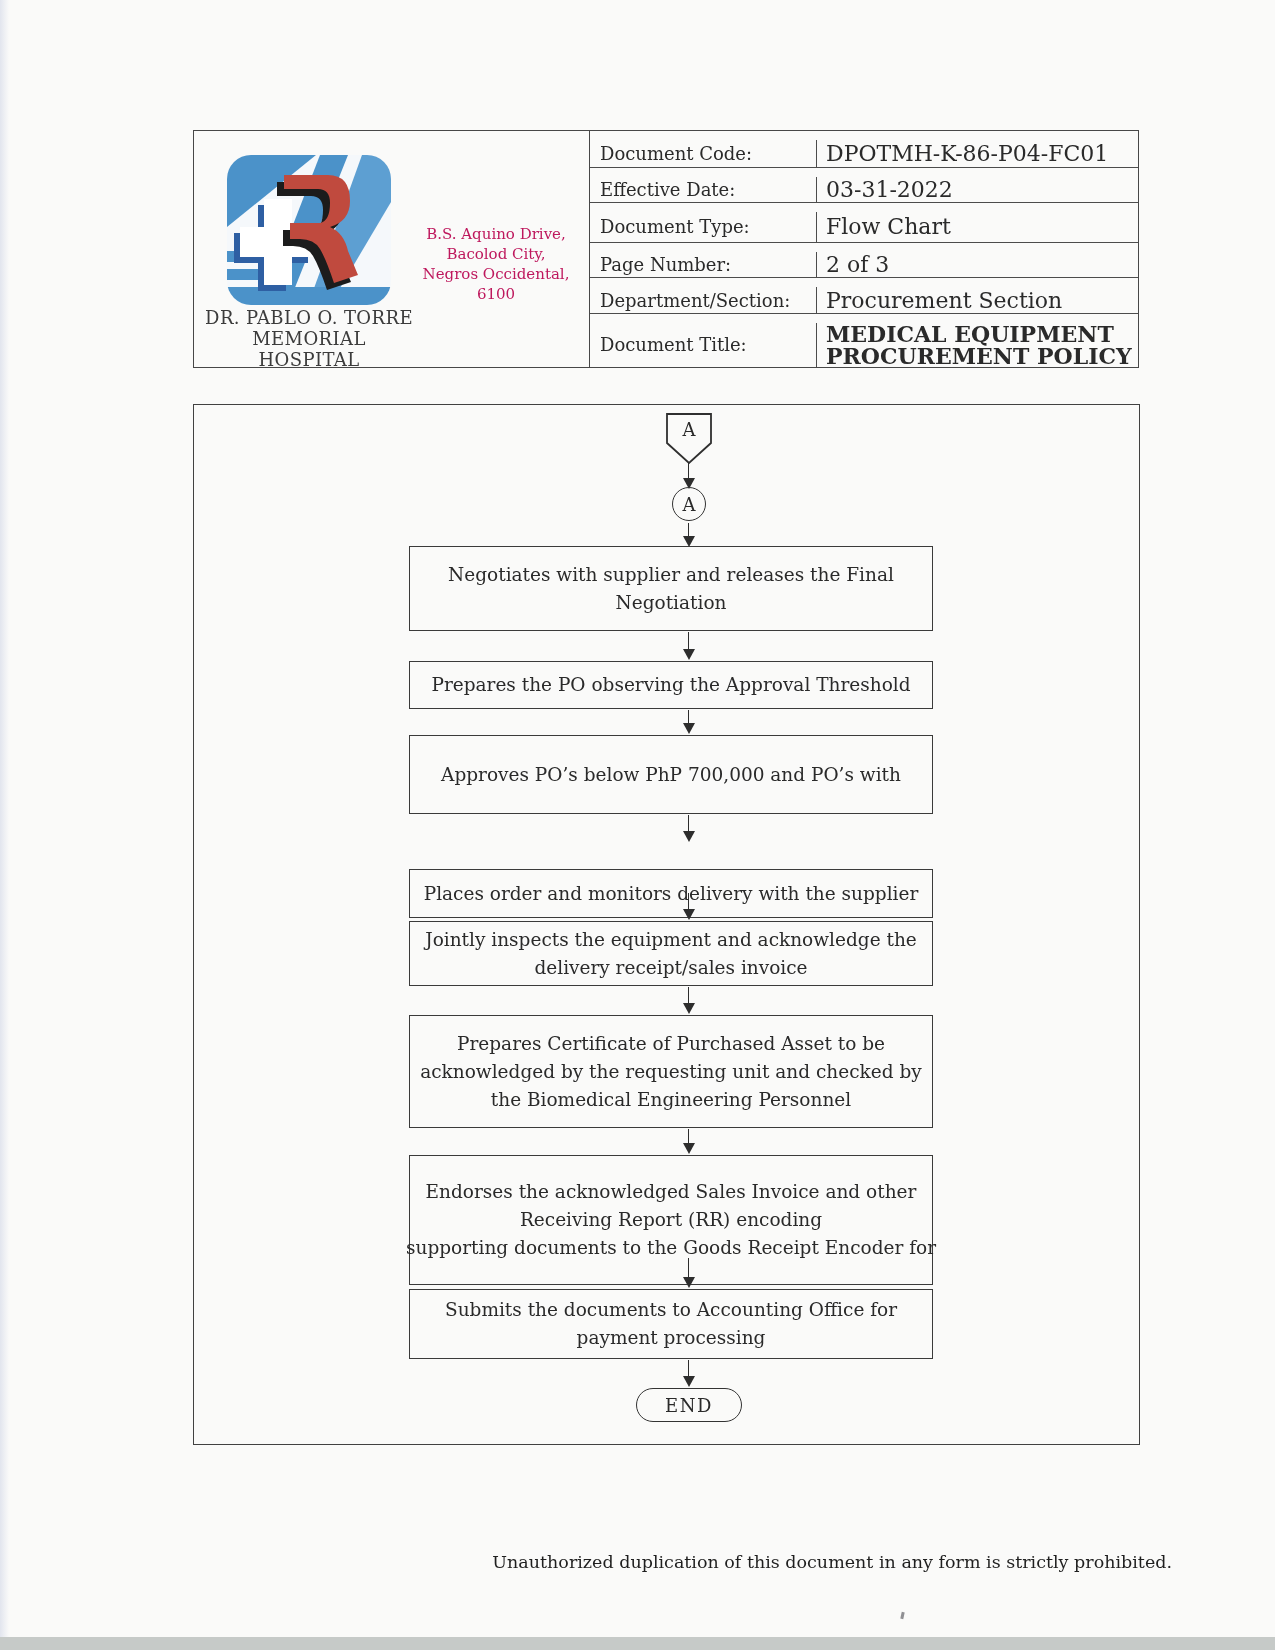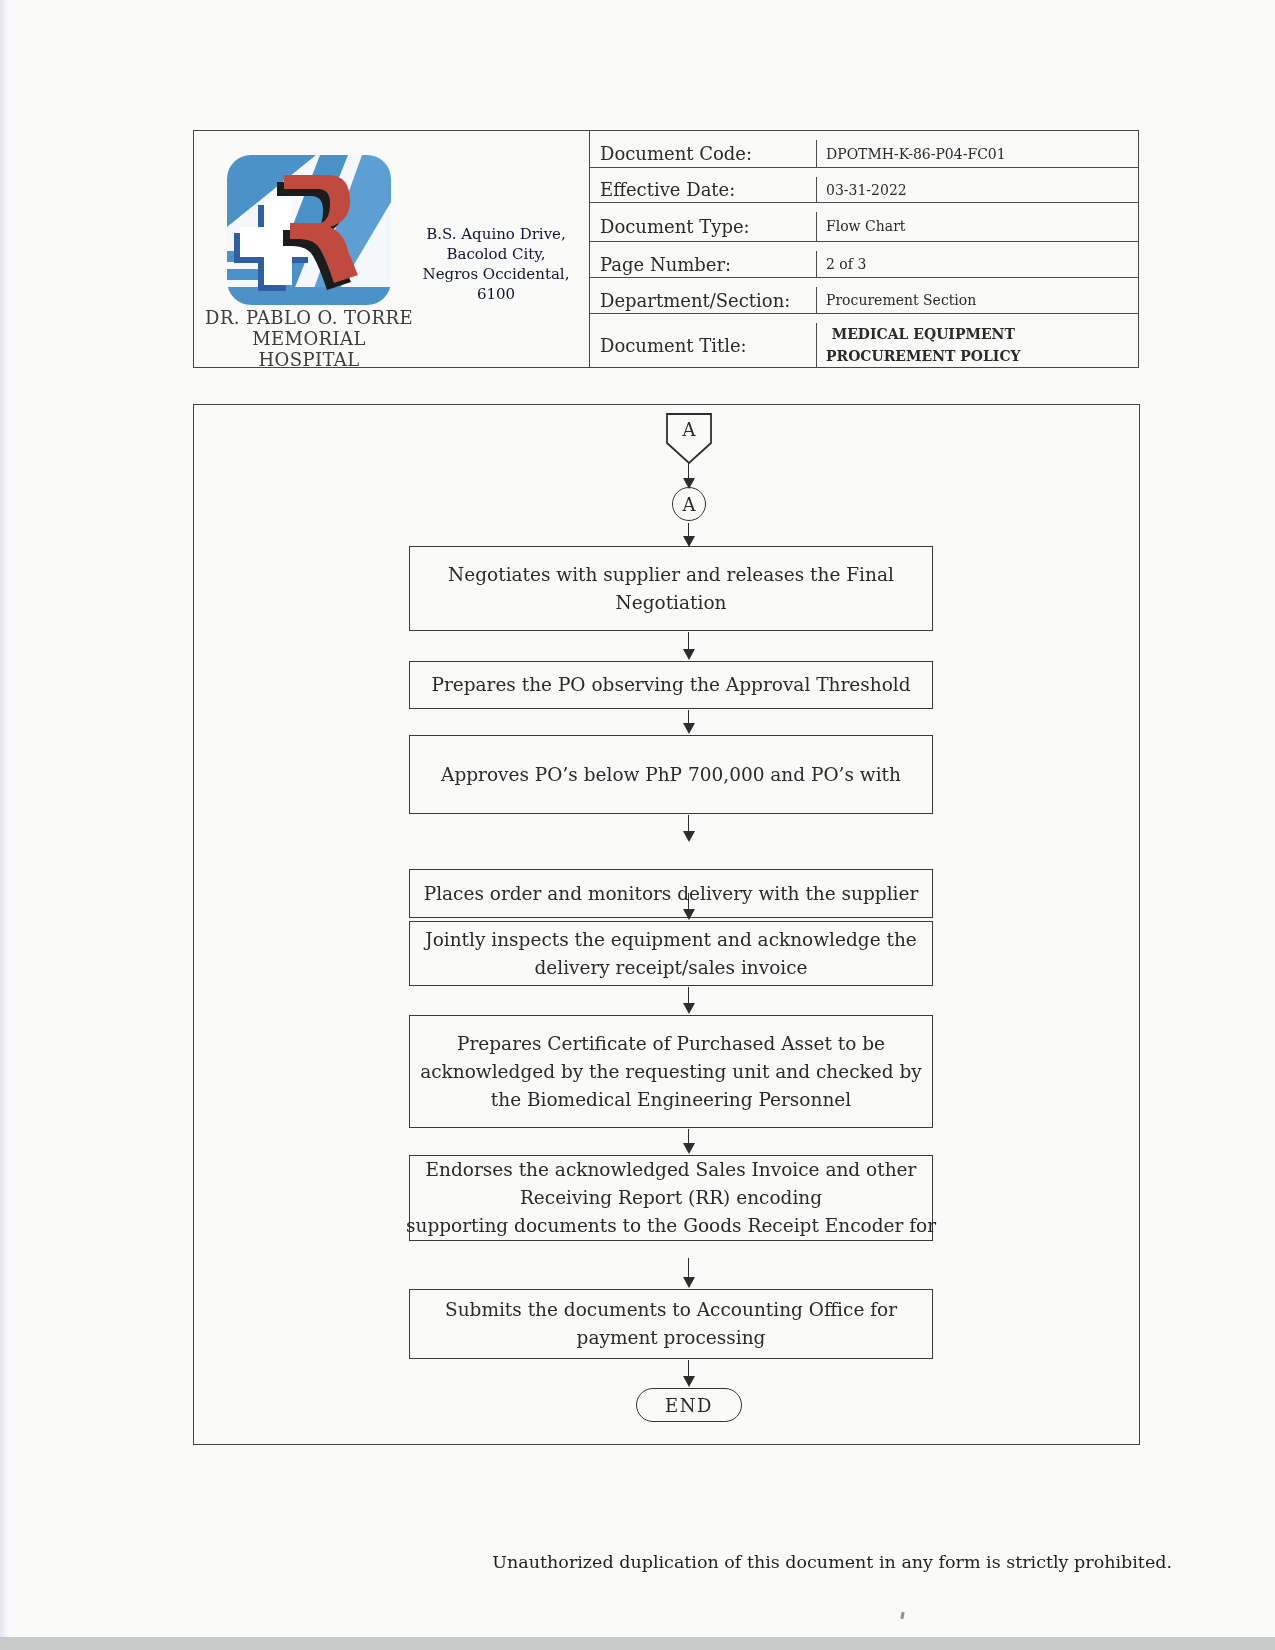"DPOTMH-K-86-P04-FC01" .meta-value { font-size: 14px -> 22px; text-align: center -> none }
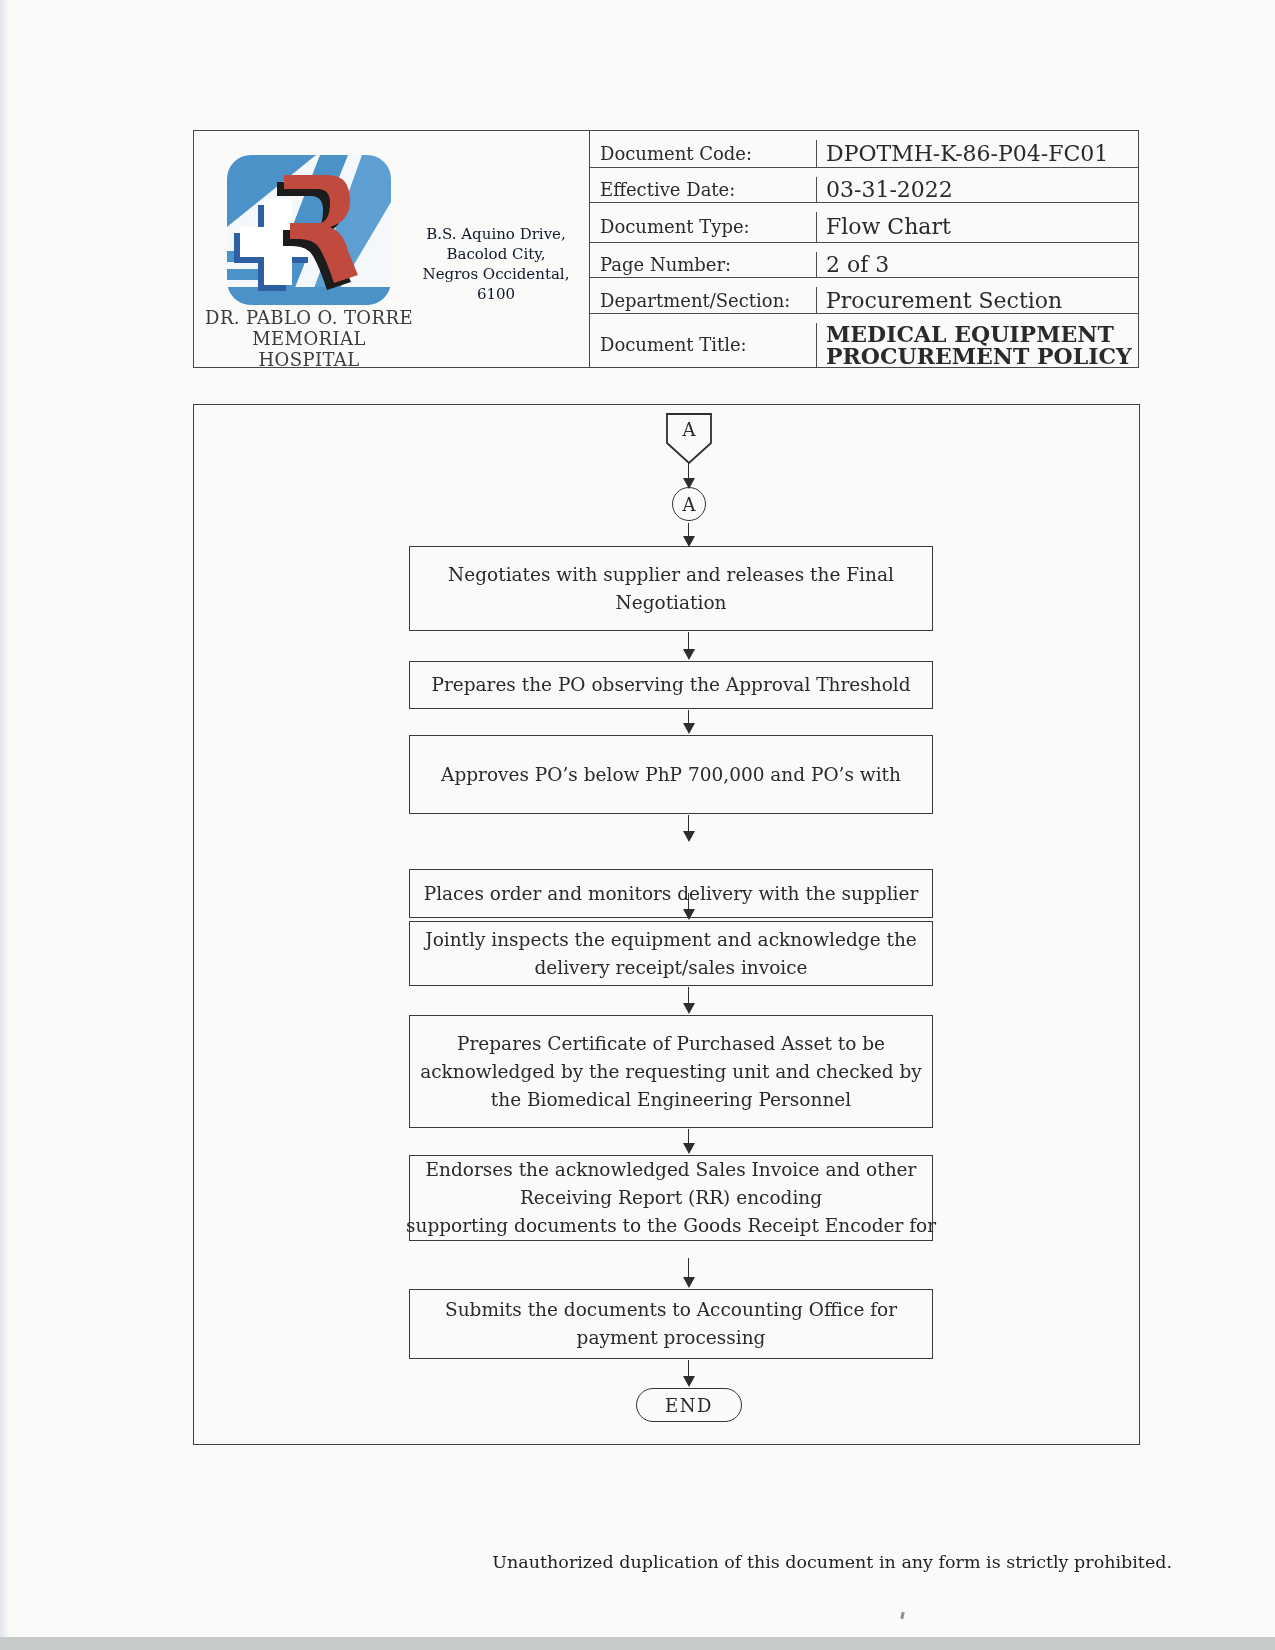"B.S. Aquino Drive," .hosp-addr { color: #0f172a -> #be185d }
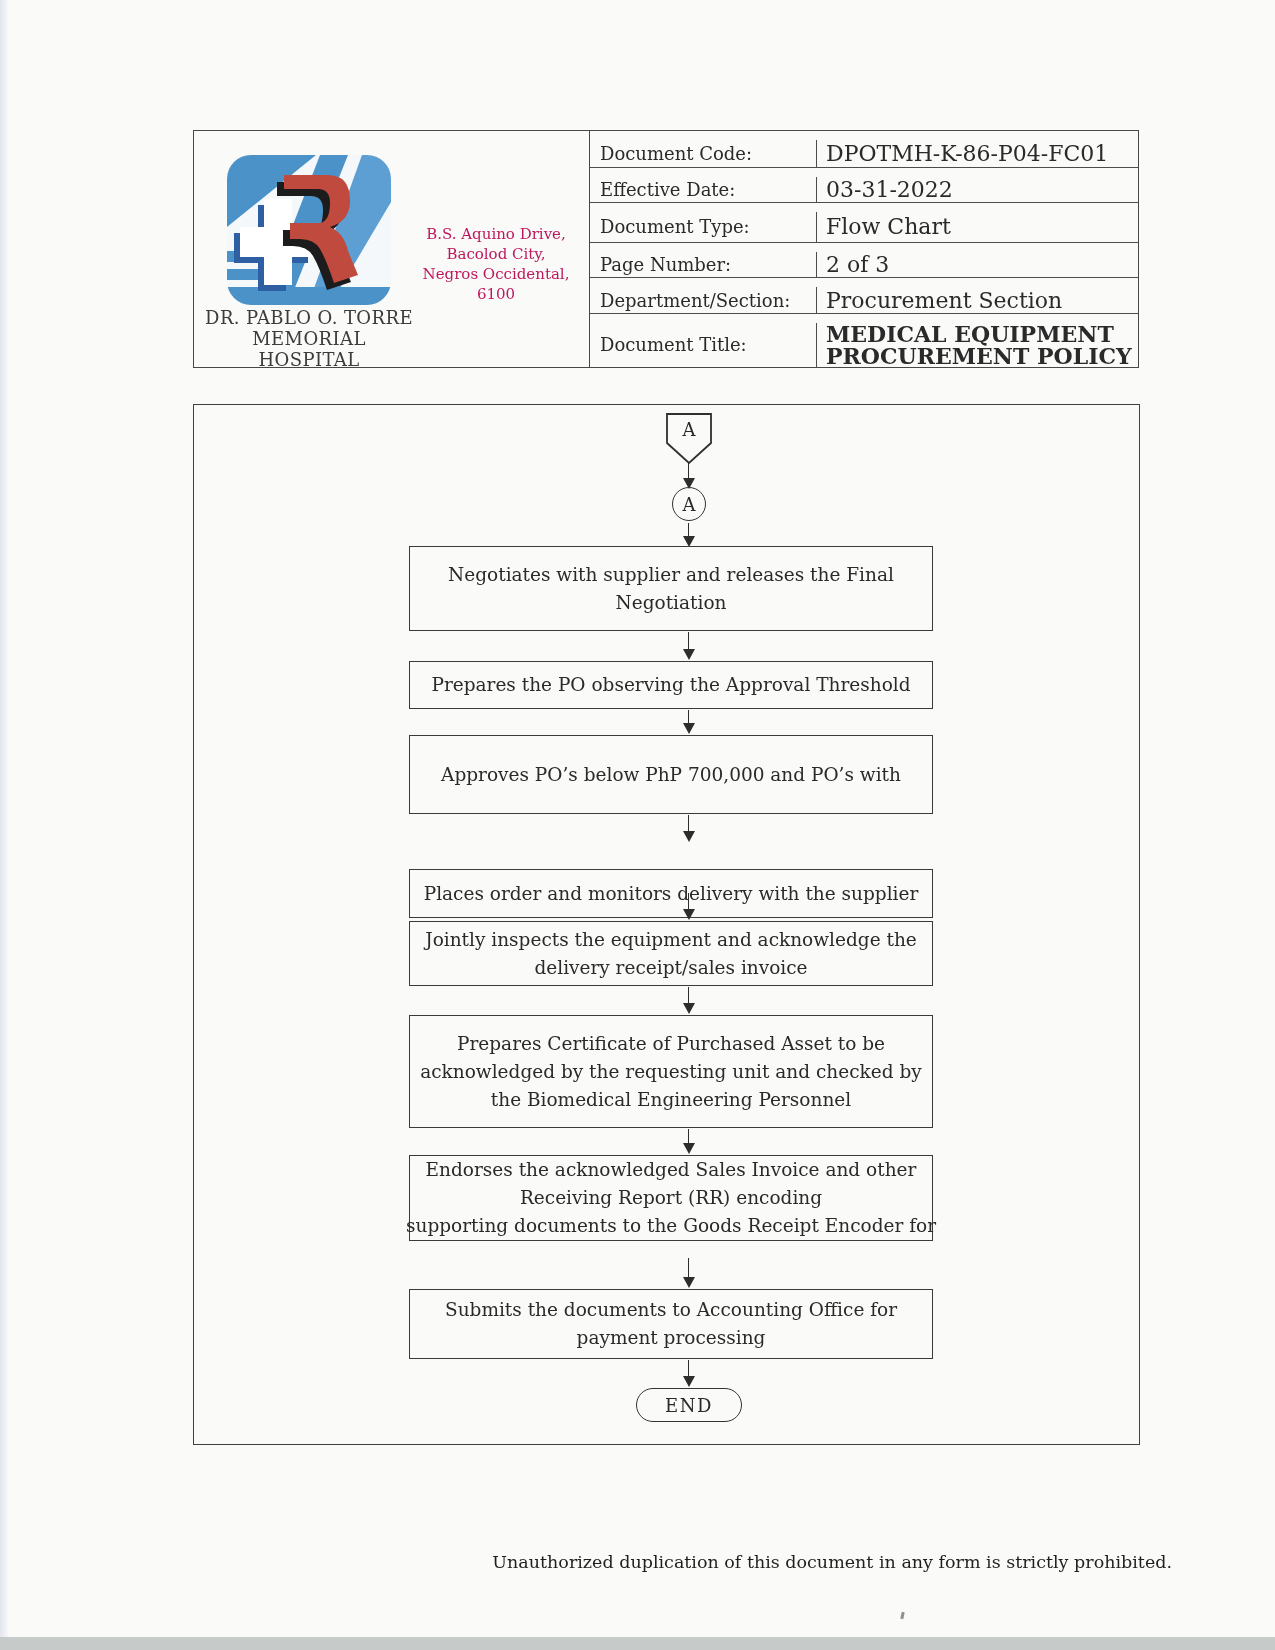"Endorses the acknowledged Sales Invoice" .s7 { height: 86px -> 130px }
